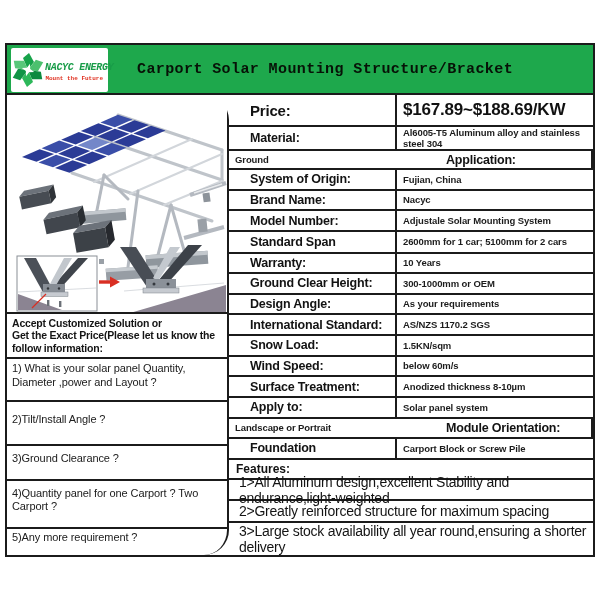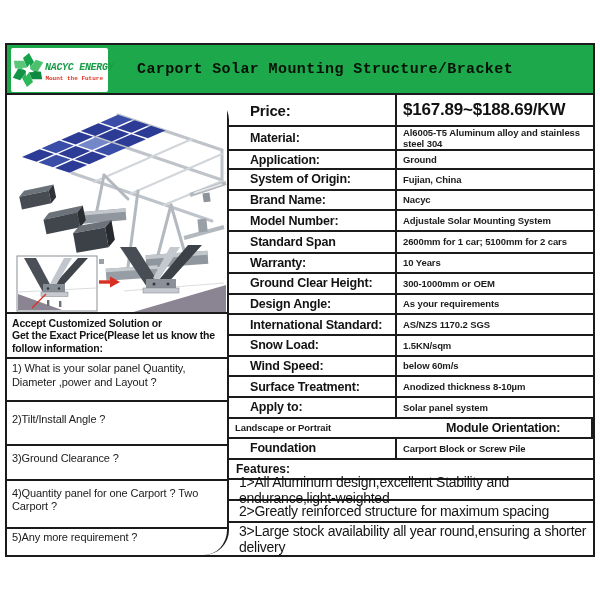"Application:" div.cell { order: before "Ground" -> after "Ground" }
